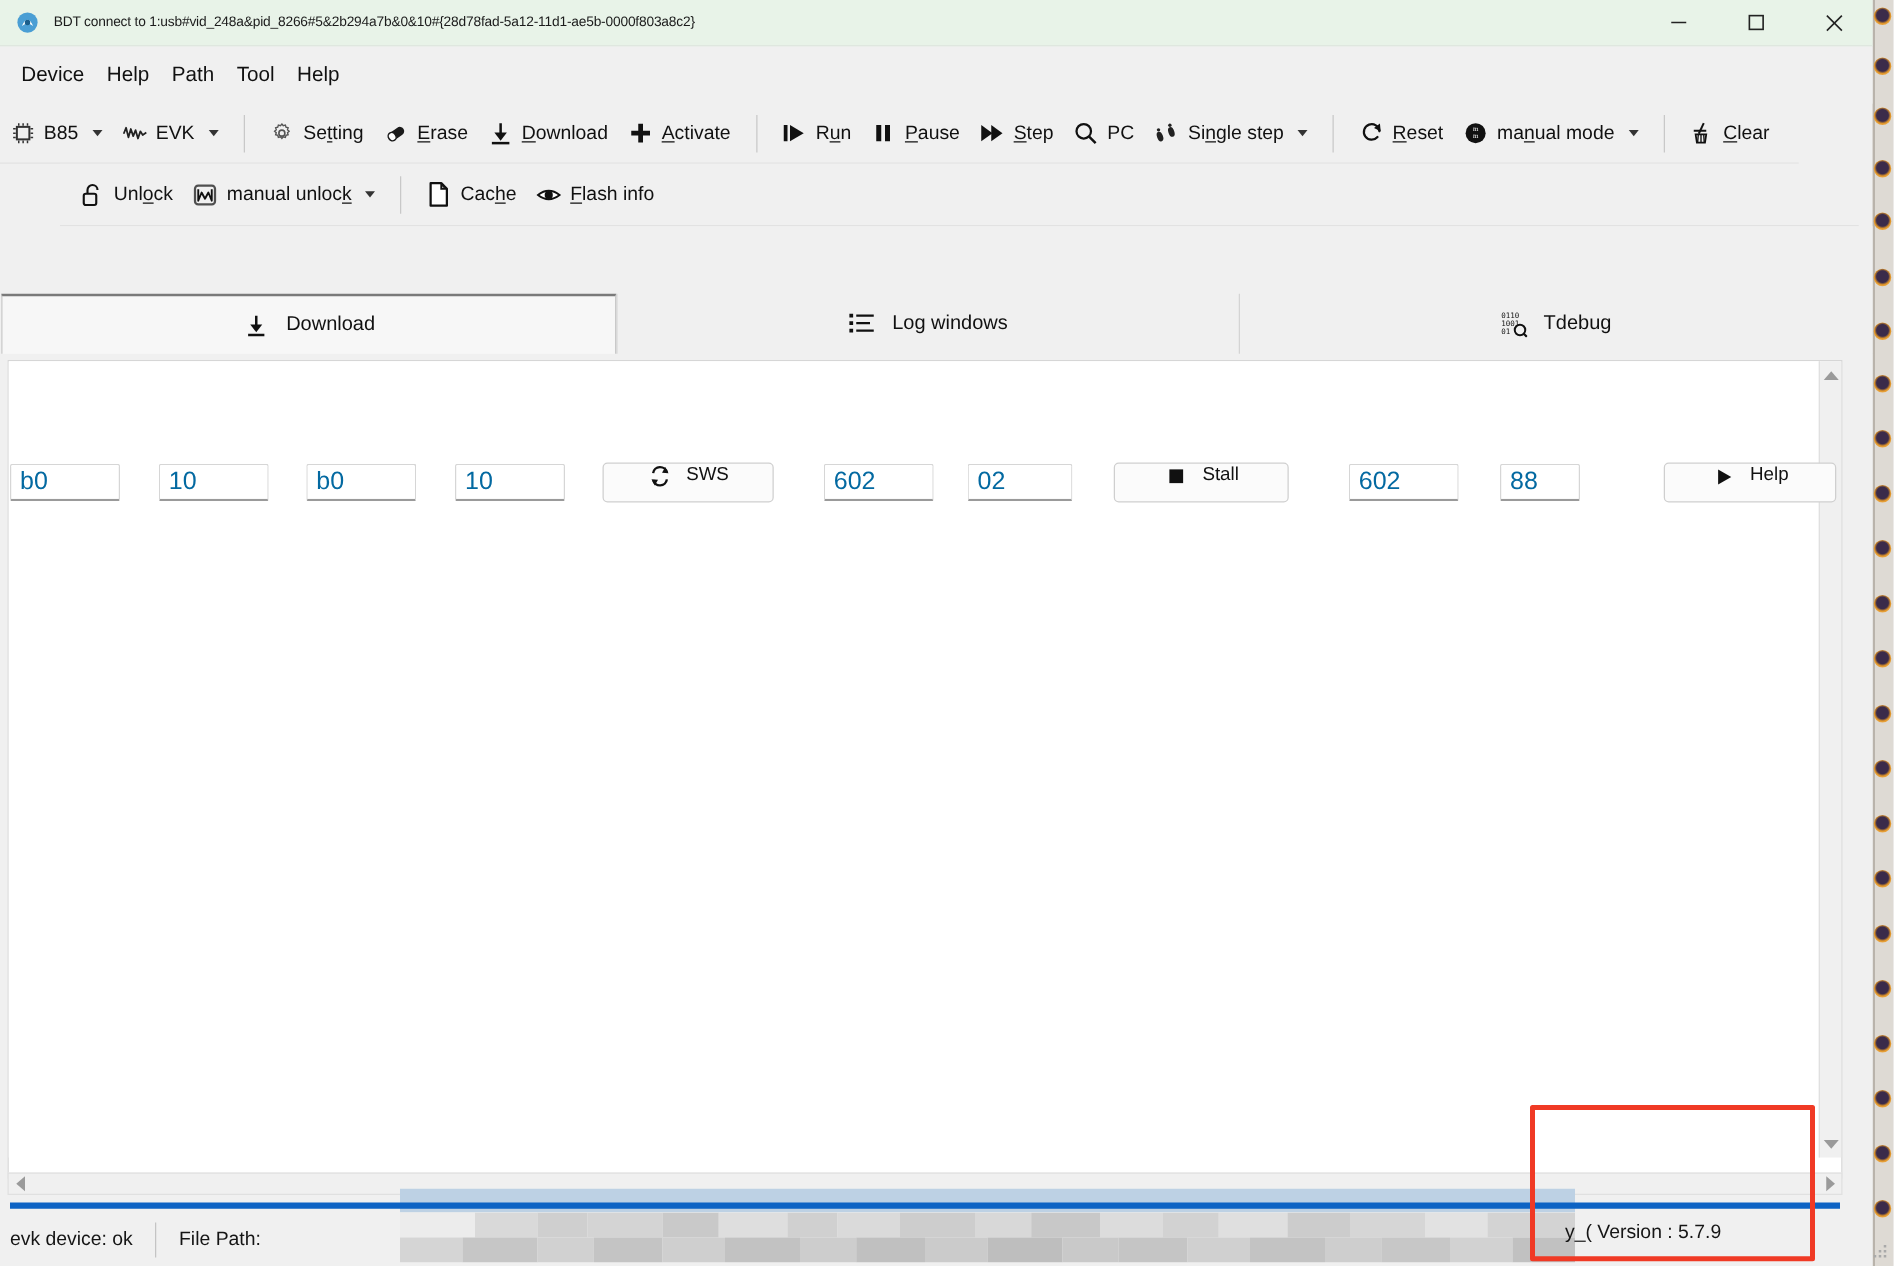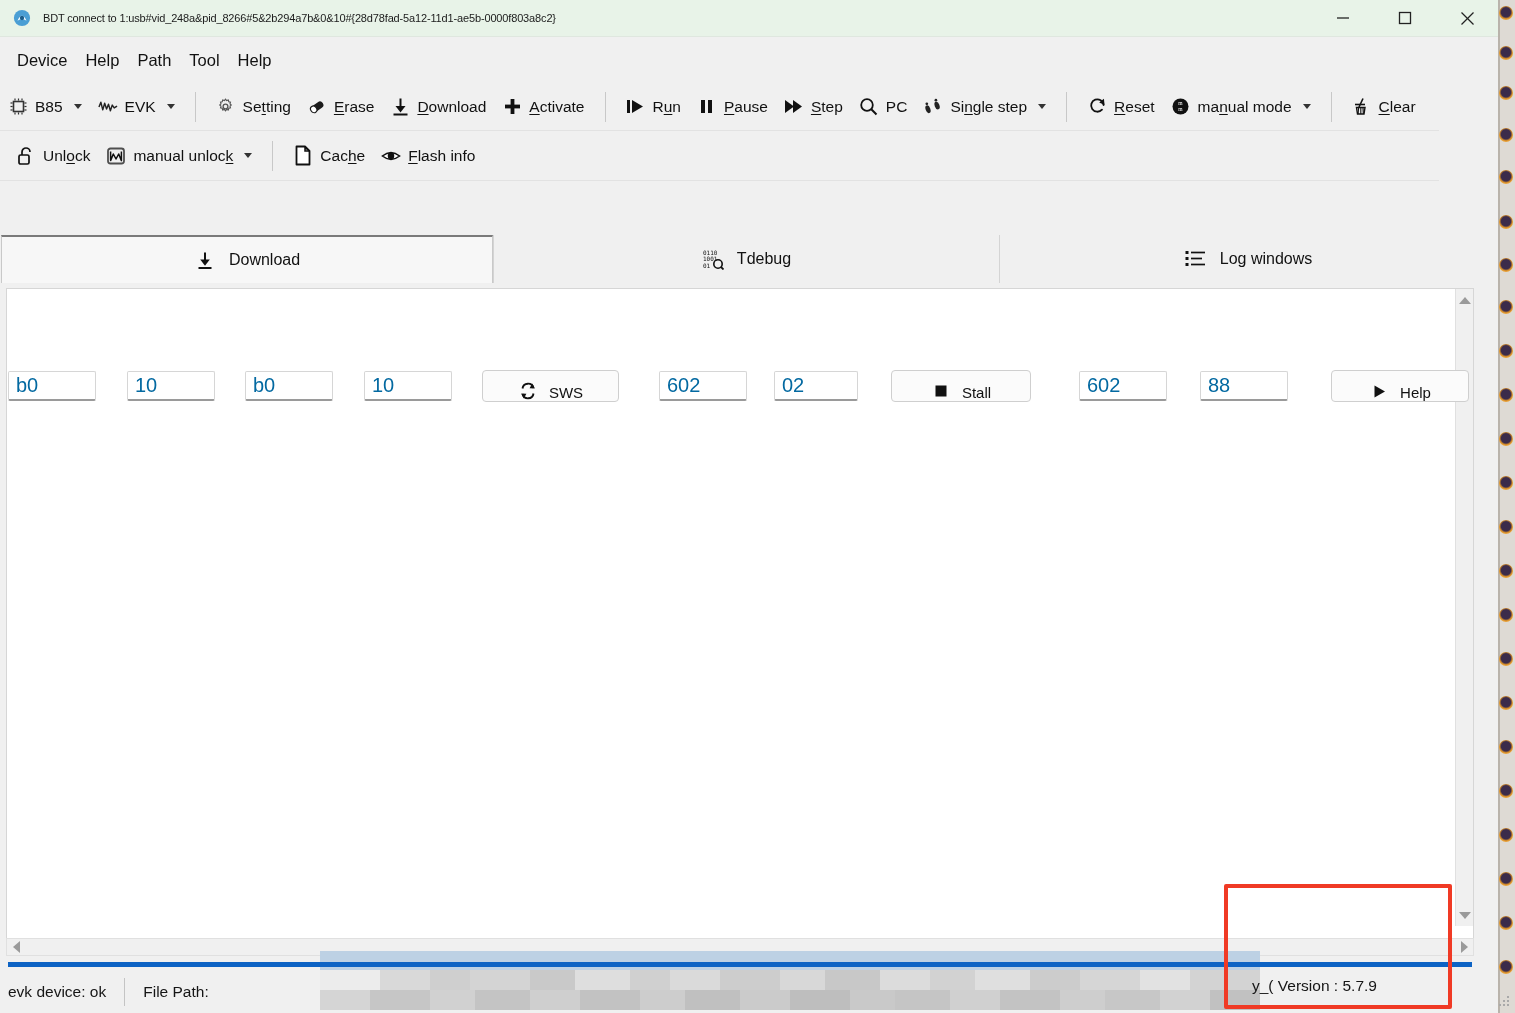"Unlock" .toolbar-2 { margin-left: none -> 48px }
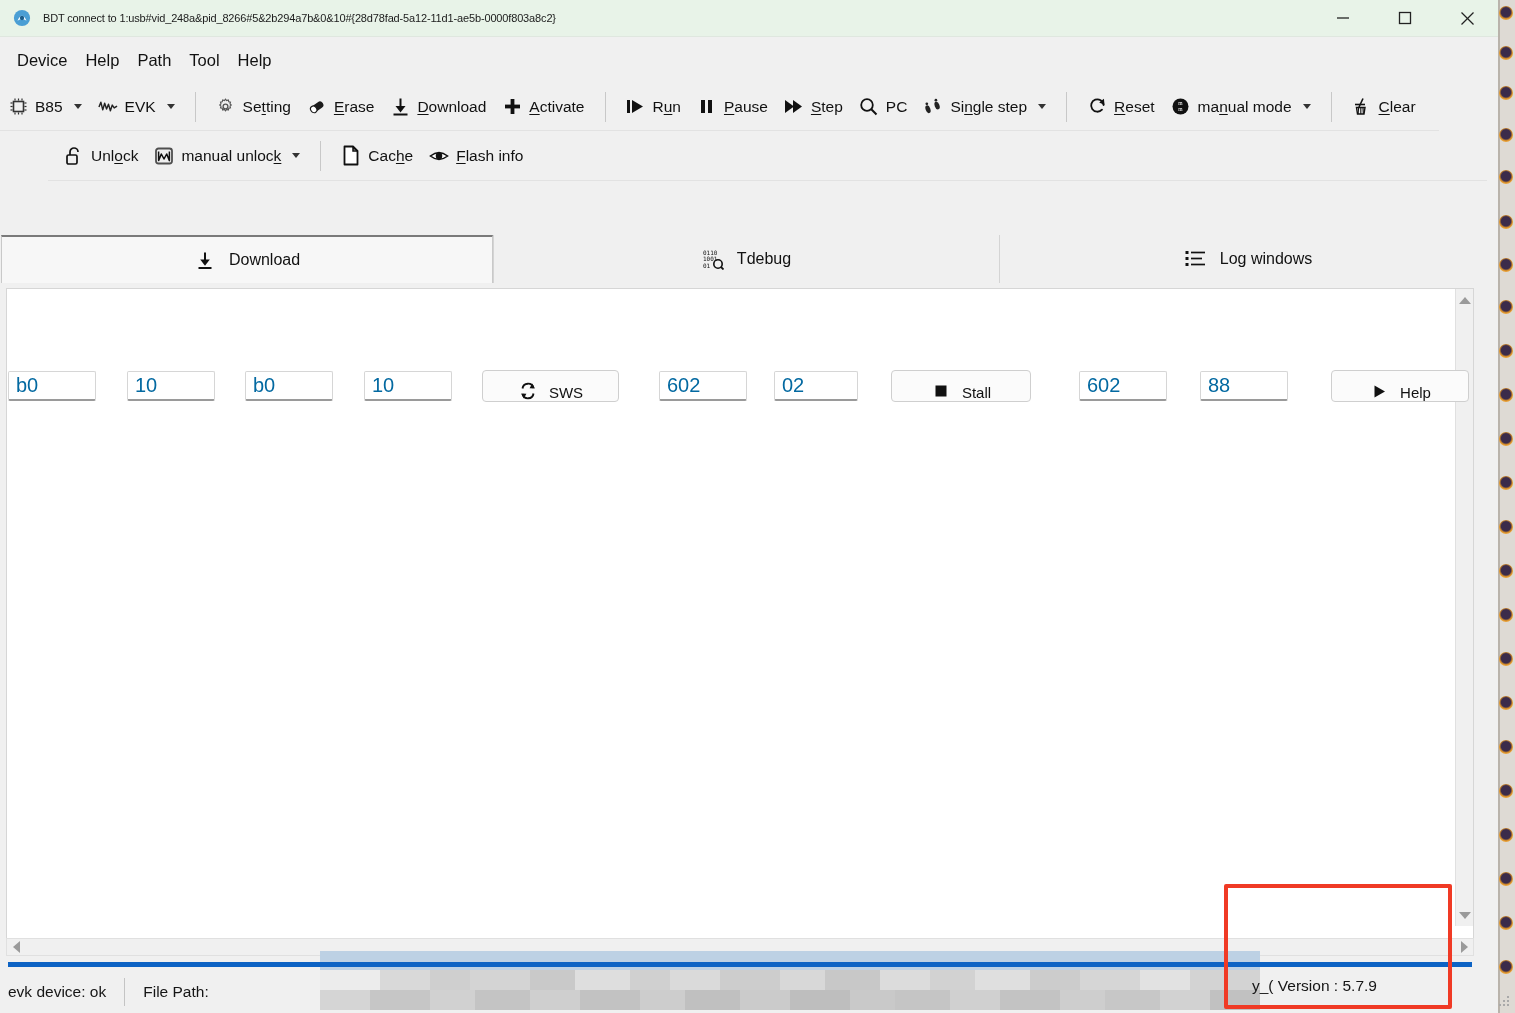"Tdebug" div.tab { order: before "Log windows" -> after "Log windows" }
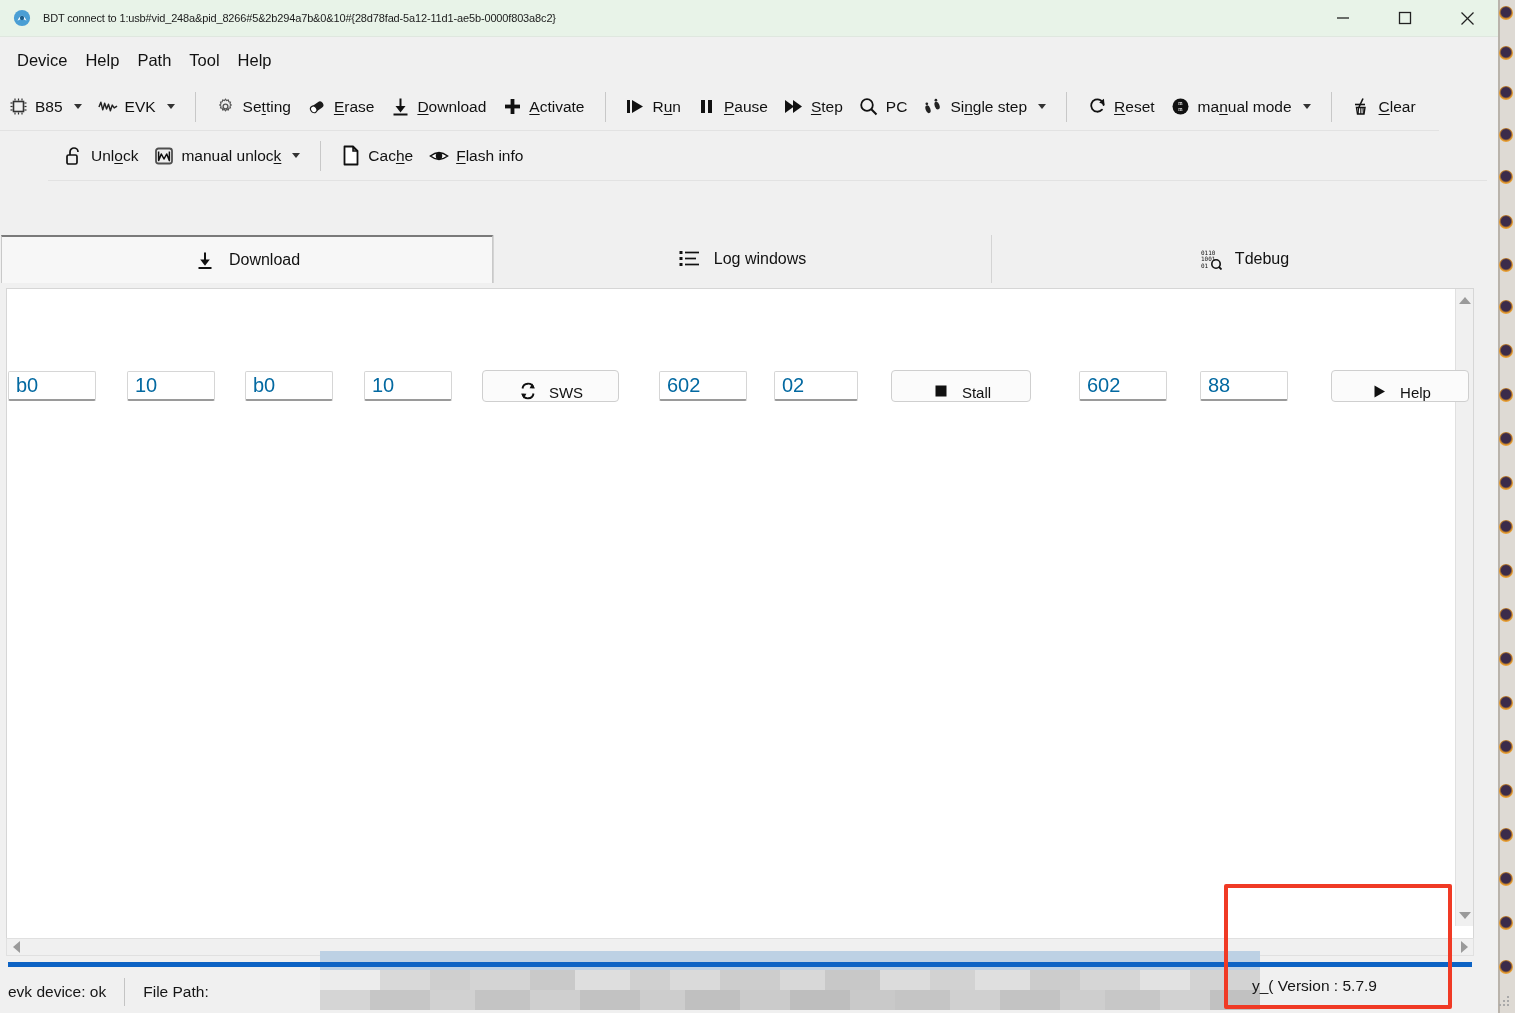"SWS" .pbtn { align-items: flex-end -> flex-start }
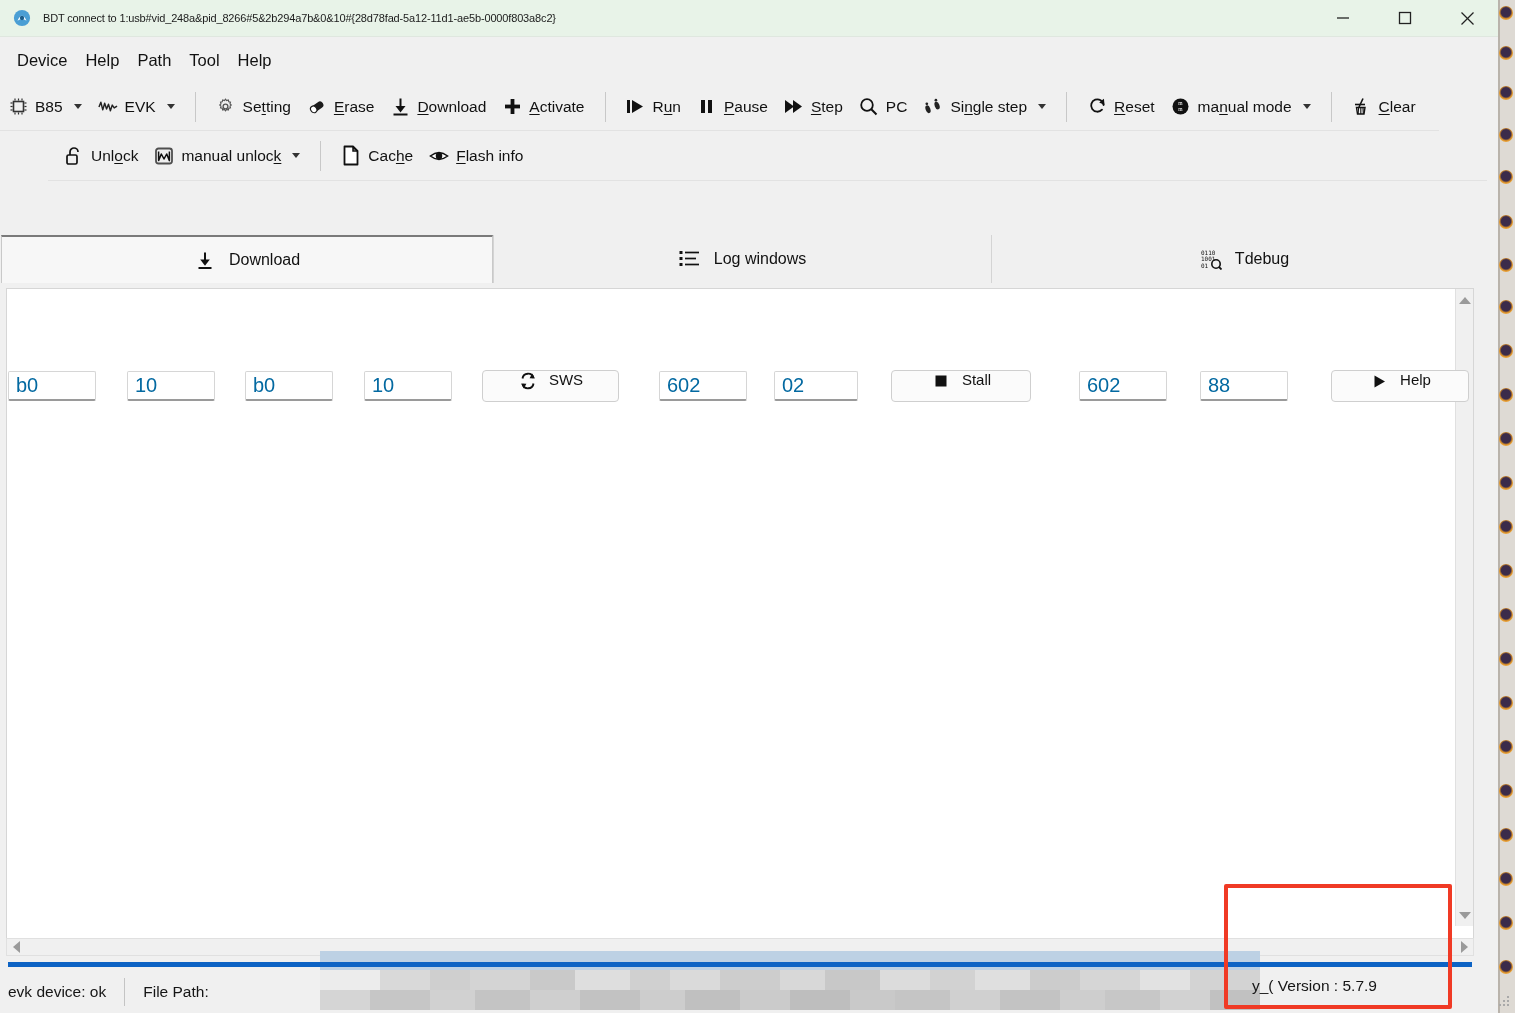"88" div.field { width: 88px -> 64px }
